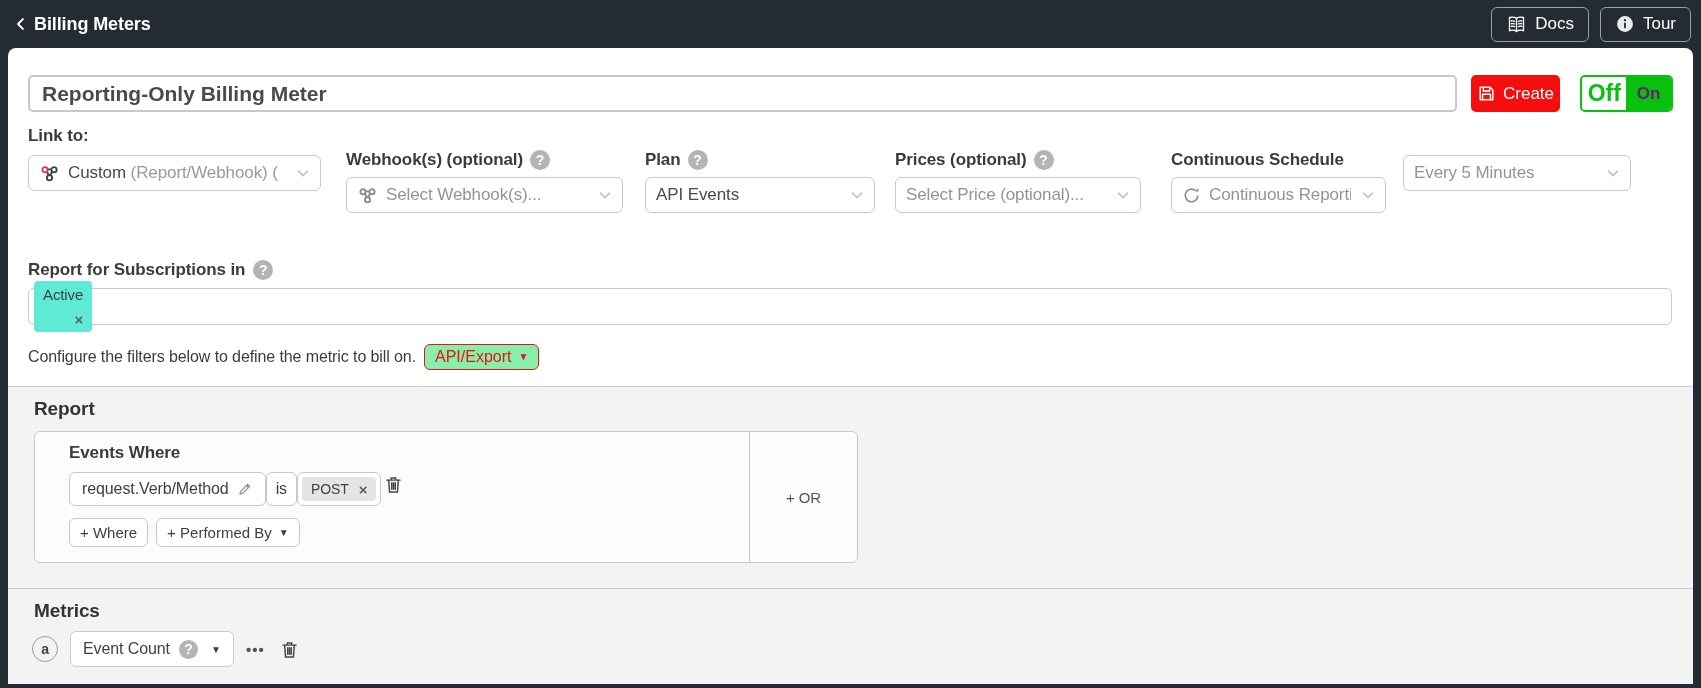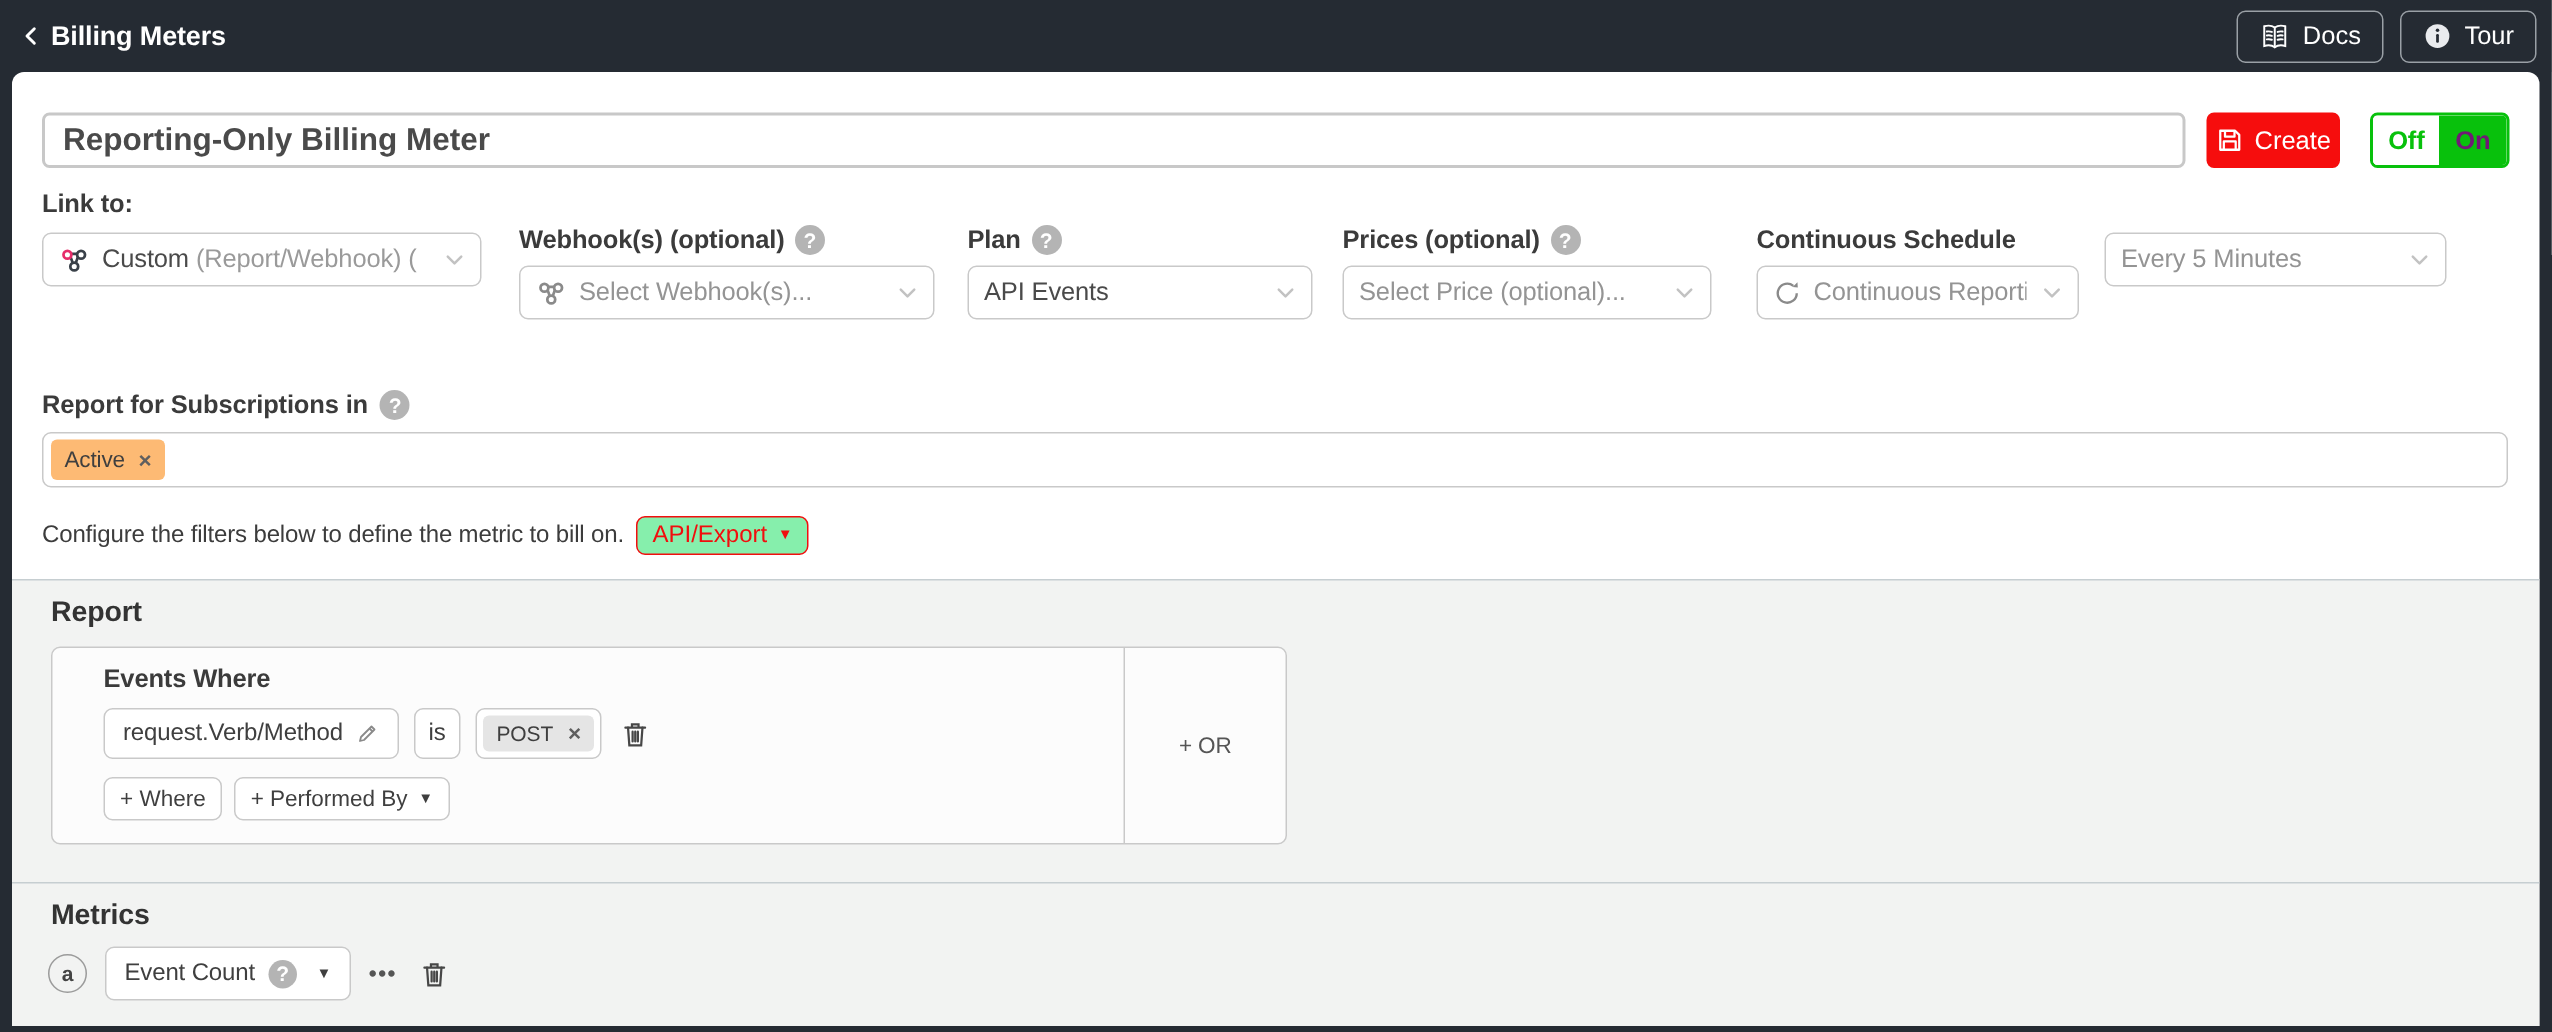"Off" .toggle-off { font-size: 17px -> 23px }
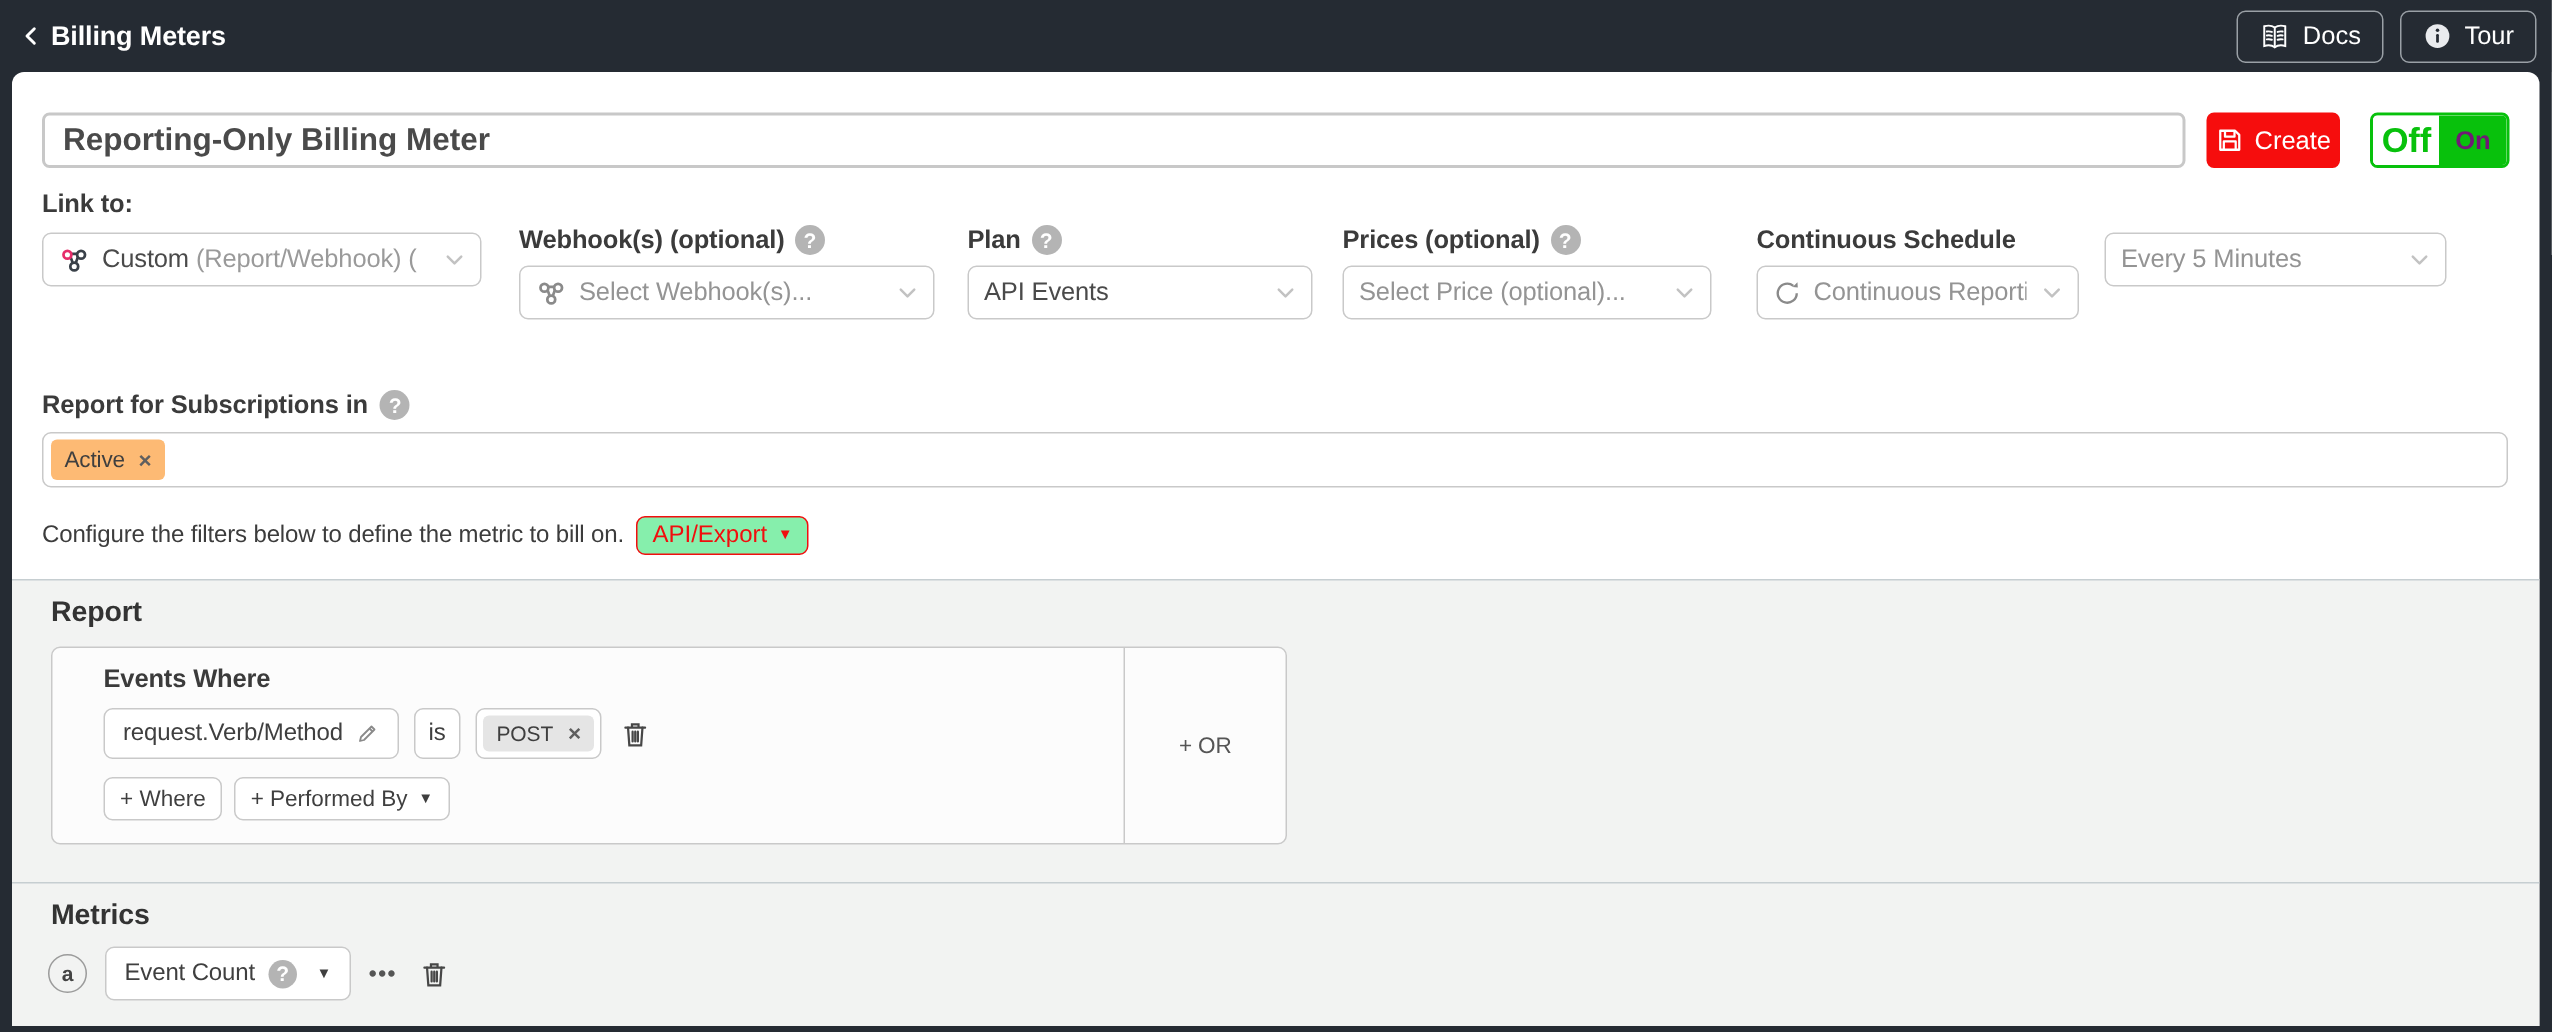"Active" .tag-chip { background: #fdba74 -> #5eead4; flex-direction: none -> column }
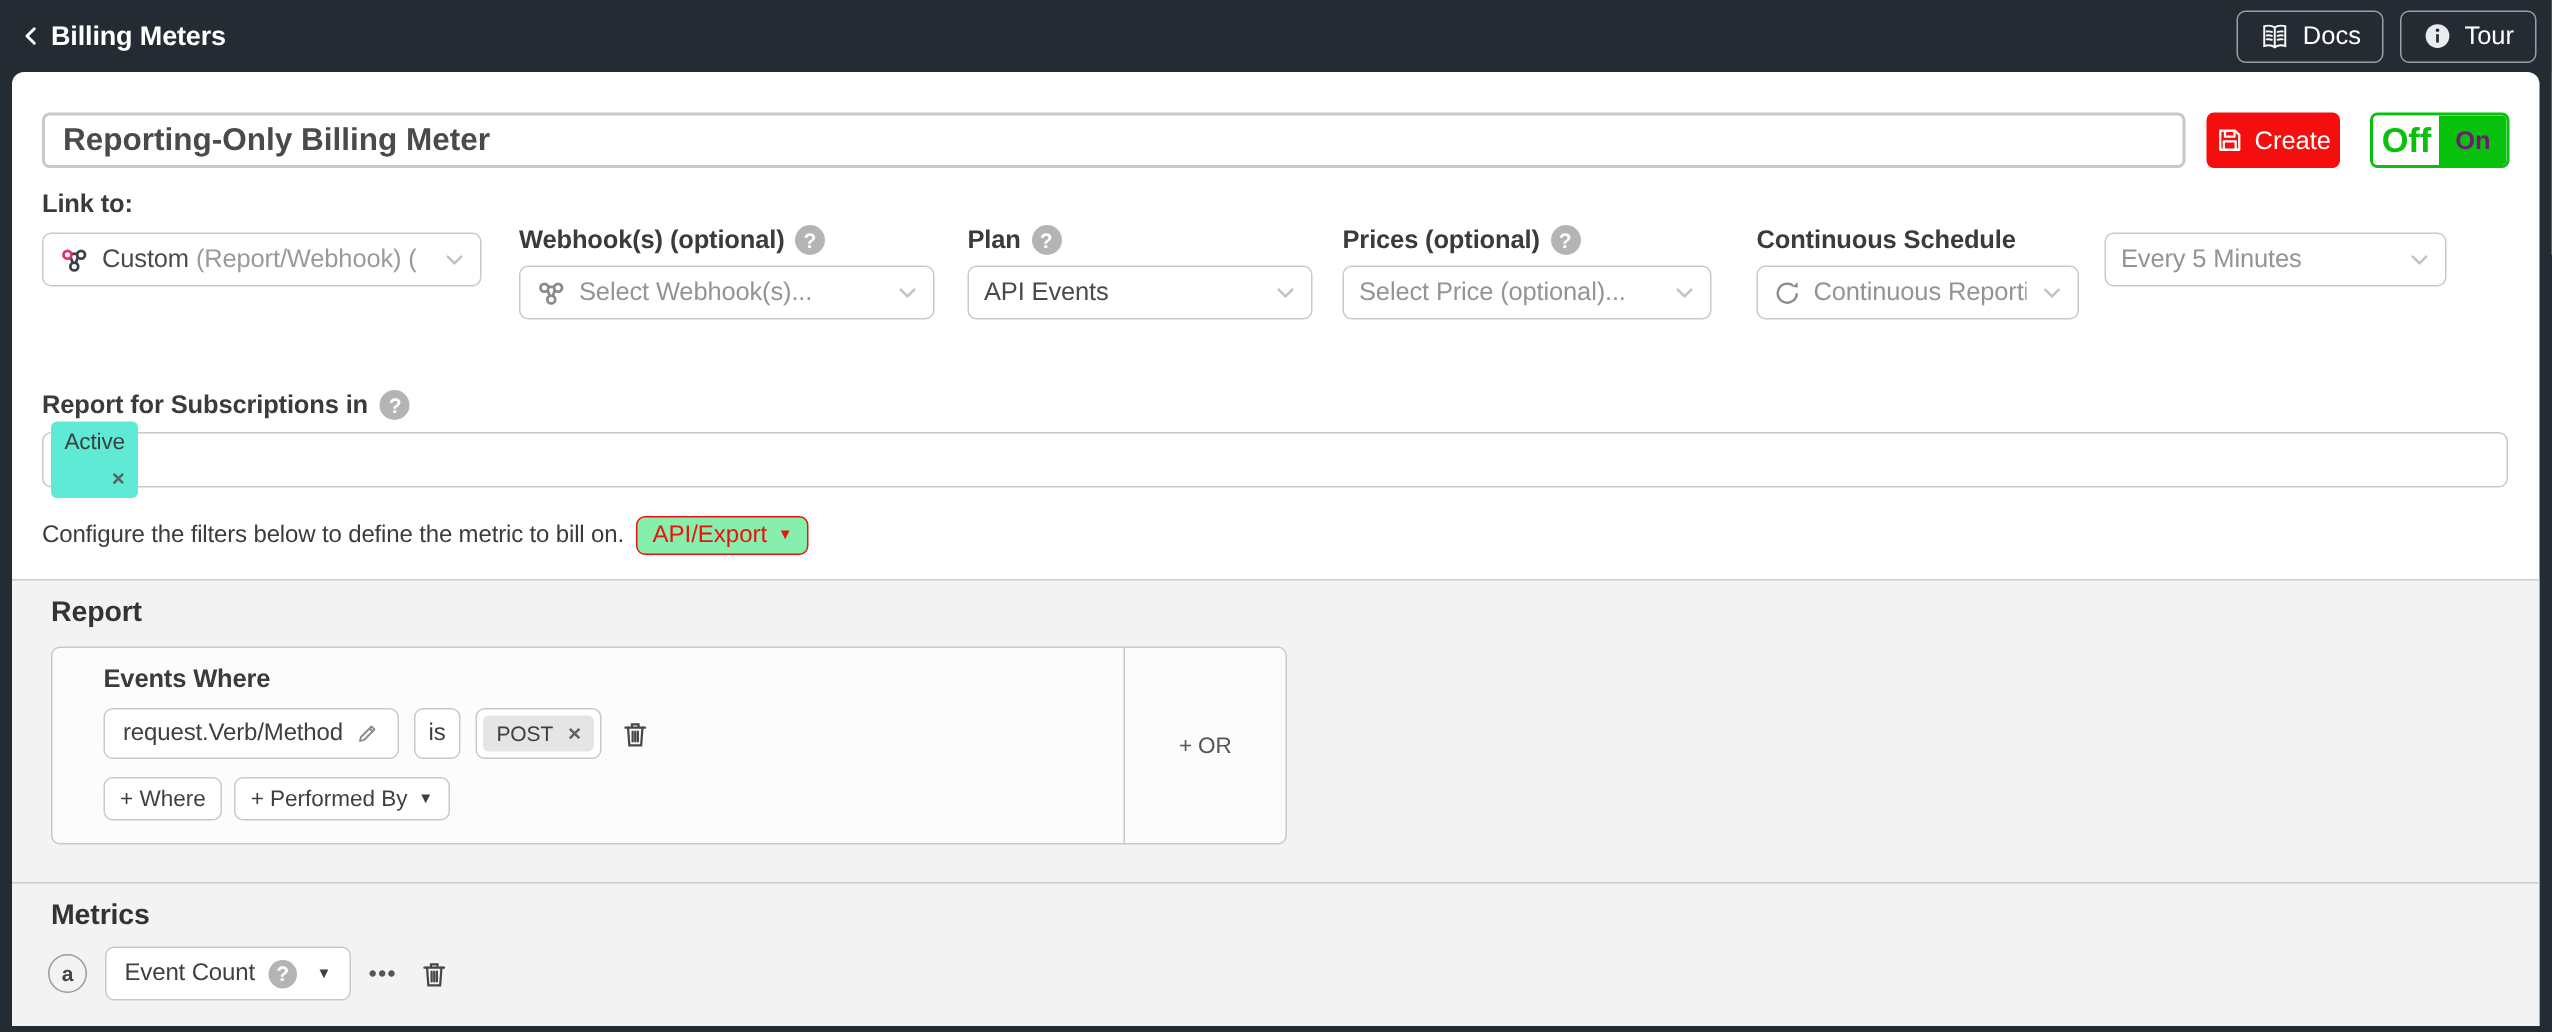"request.Verb/Method" .chip-row { align-items: center -> flex-start; gap: 10px -> none }
